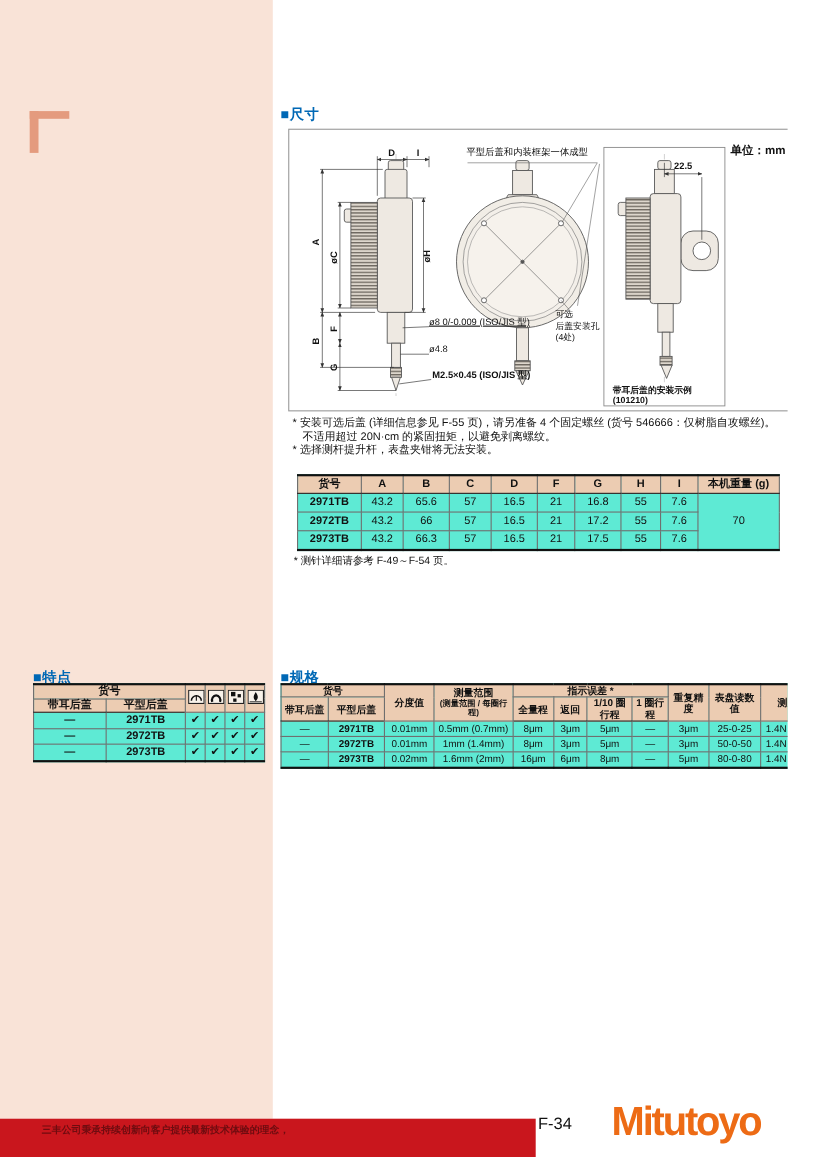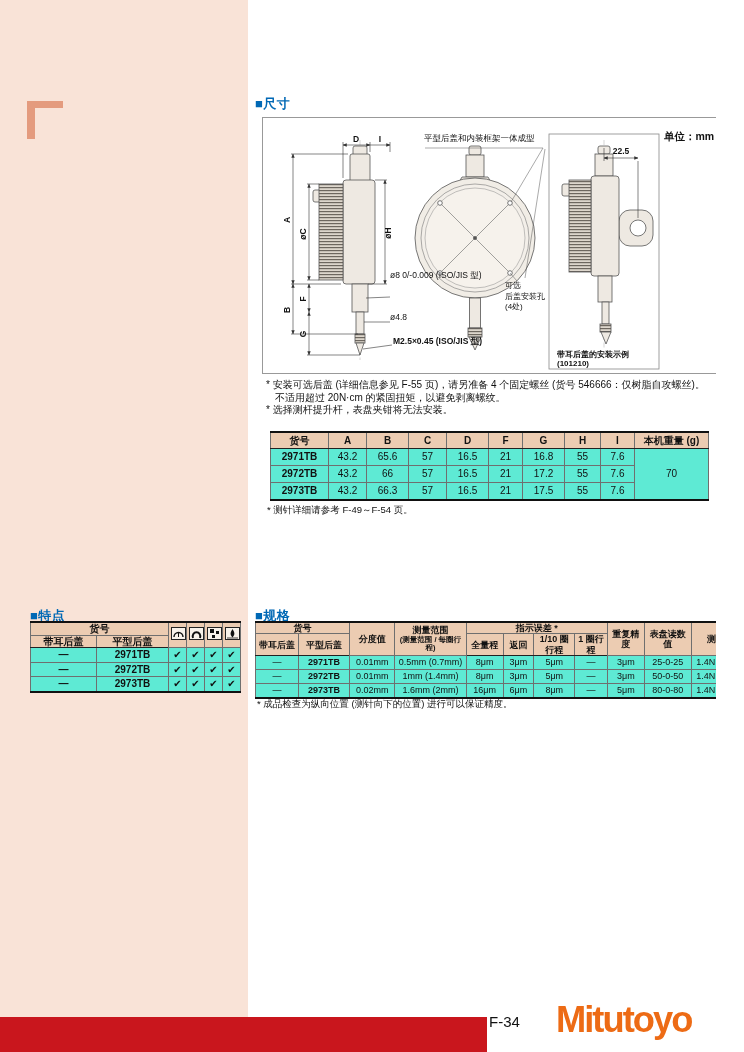"ø8 0/-0.009 (ISO/JIS 型)" div.abs { text-decoration: none -> underline; top: 270px -> 287px }
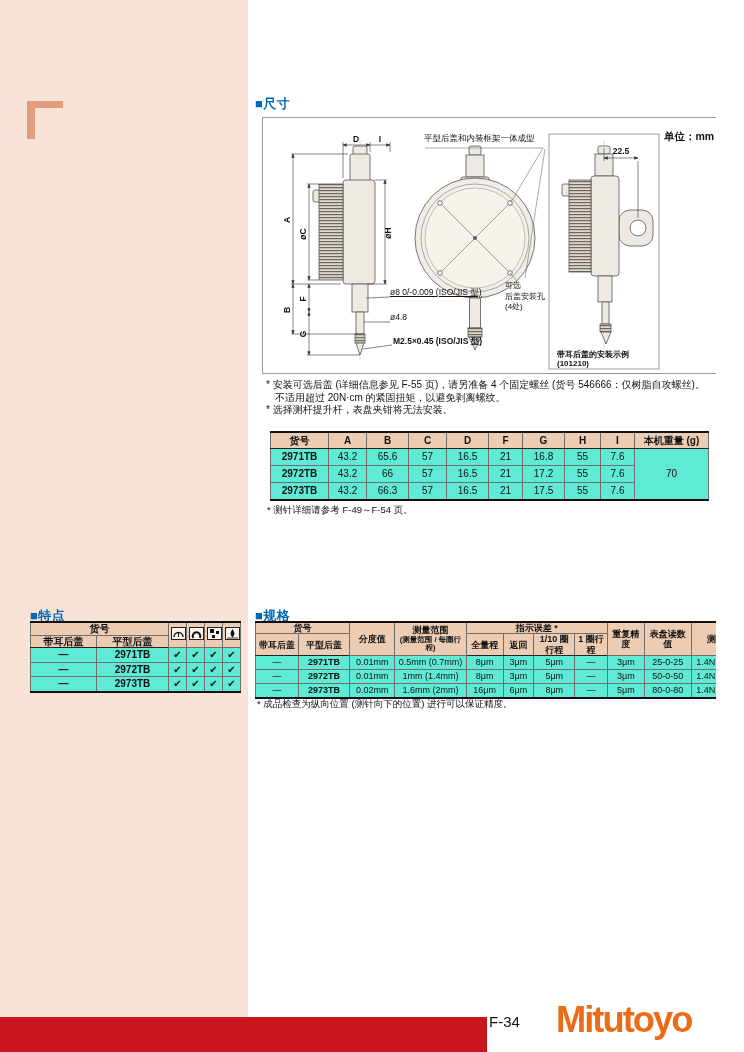"* 成品检查为纵向位置 (测针向下的位置) 进行可以保证精度。" div.abs { html: <div>* 成品检查为纵向位置 (测针向下的位置) 进行可以保证精度。</div> -> none }
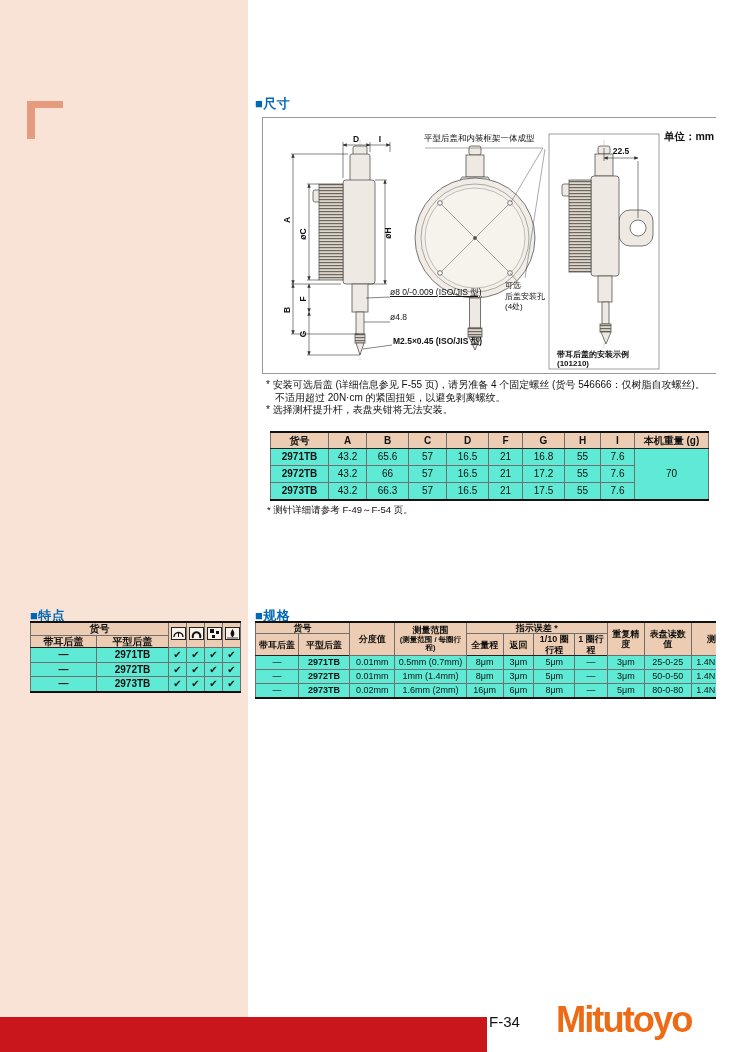"三丰公司秉承持续创新向客户提供最新技术体验的理念，" div { html: none -> <div>三丰公司秉承持续创新向客户提供最新技术体验的理念，</div> }
